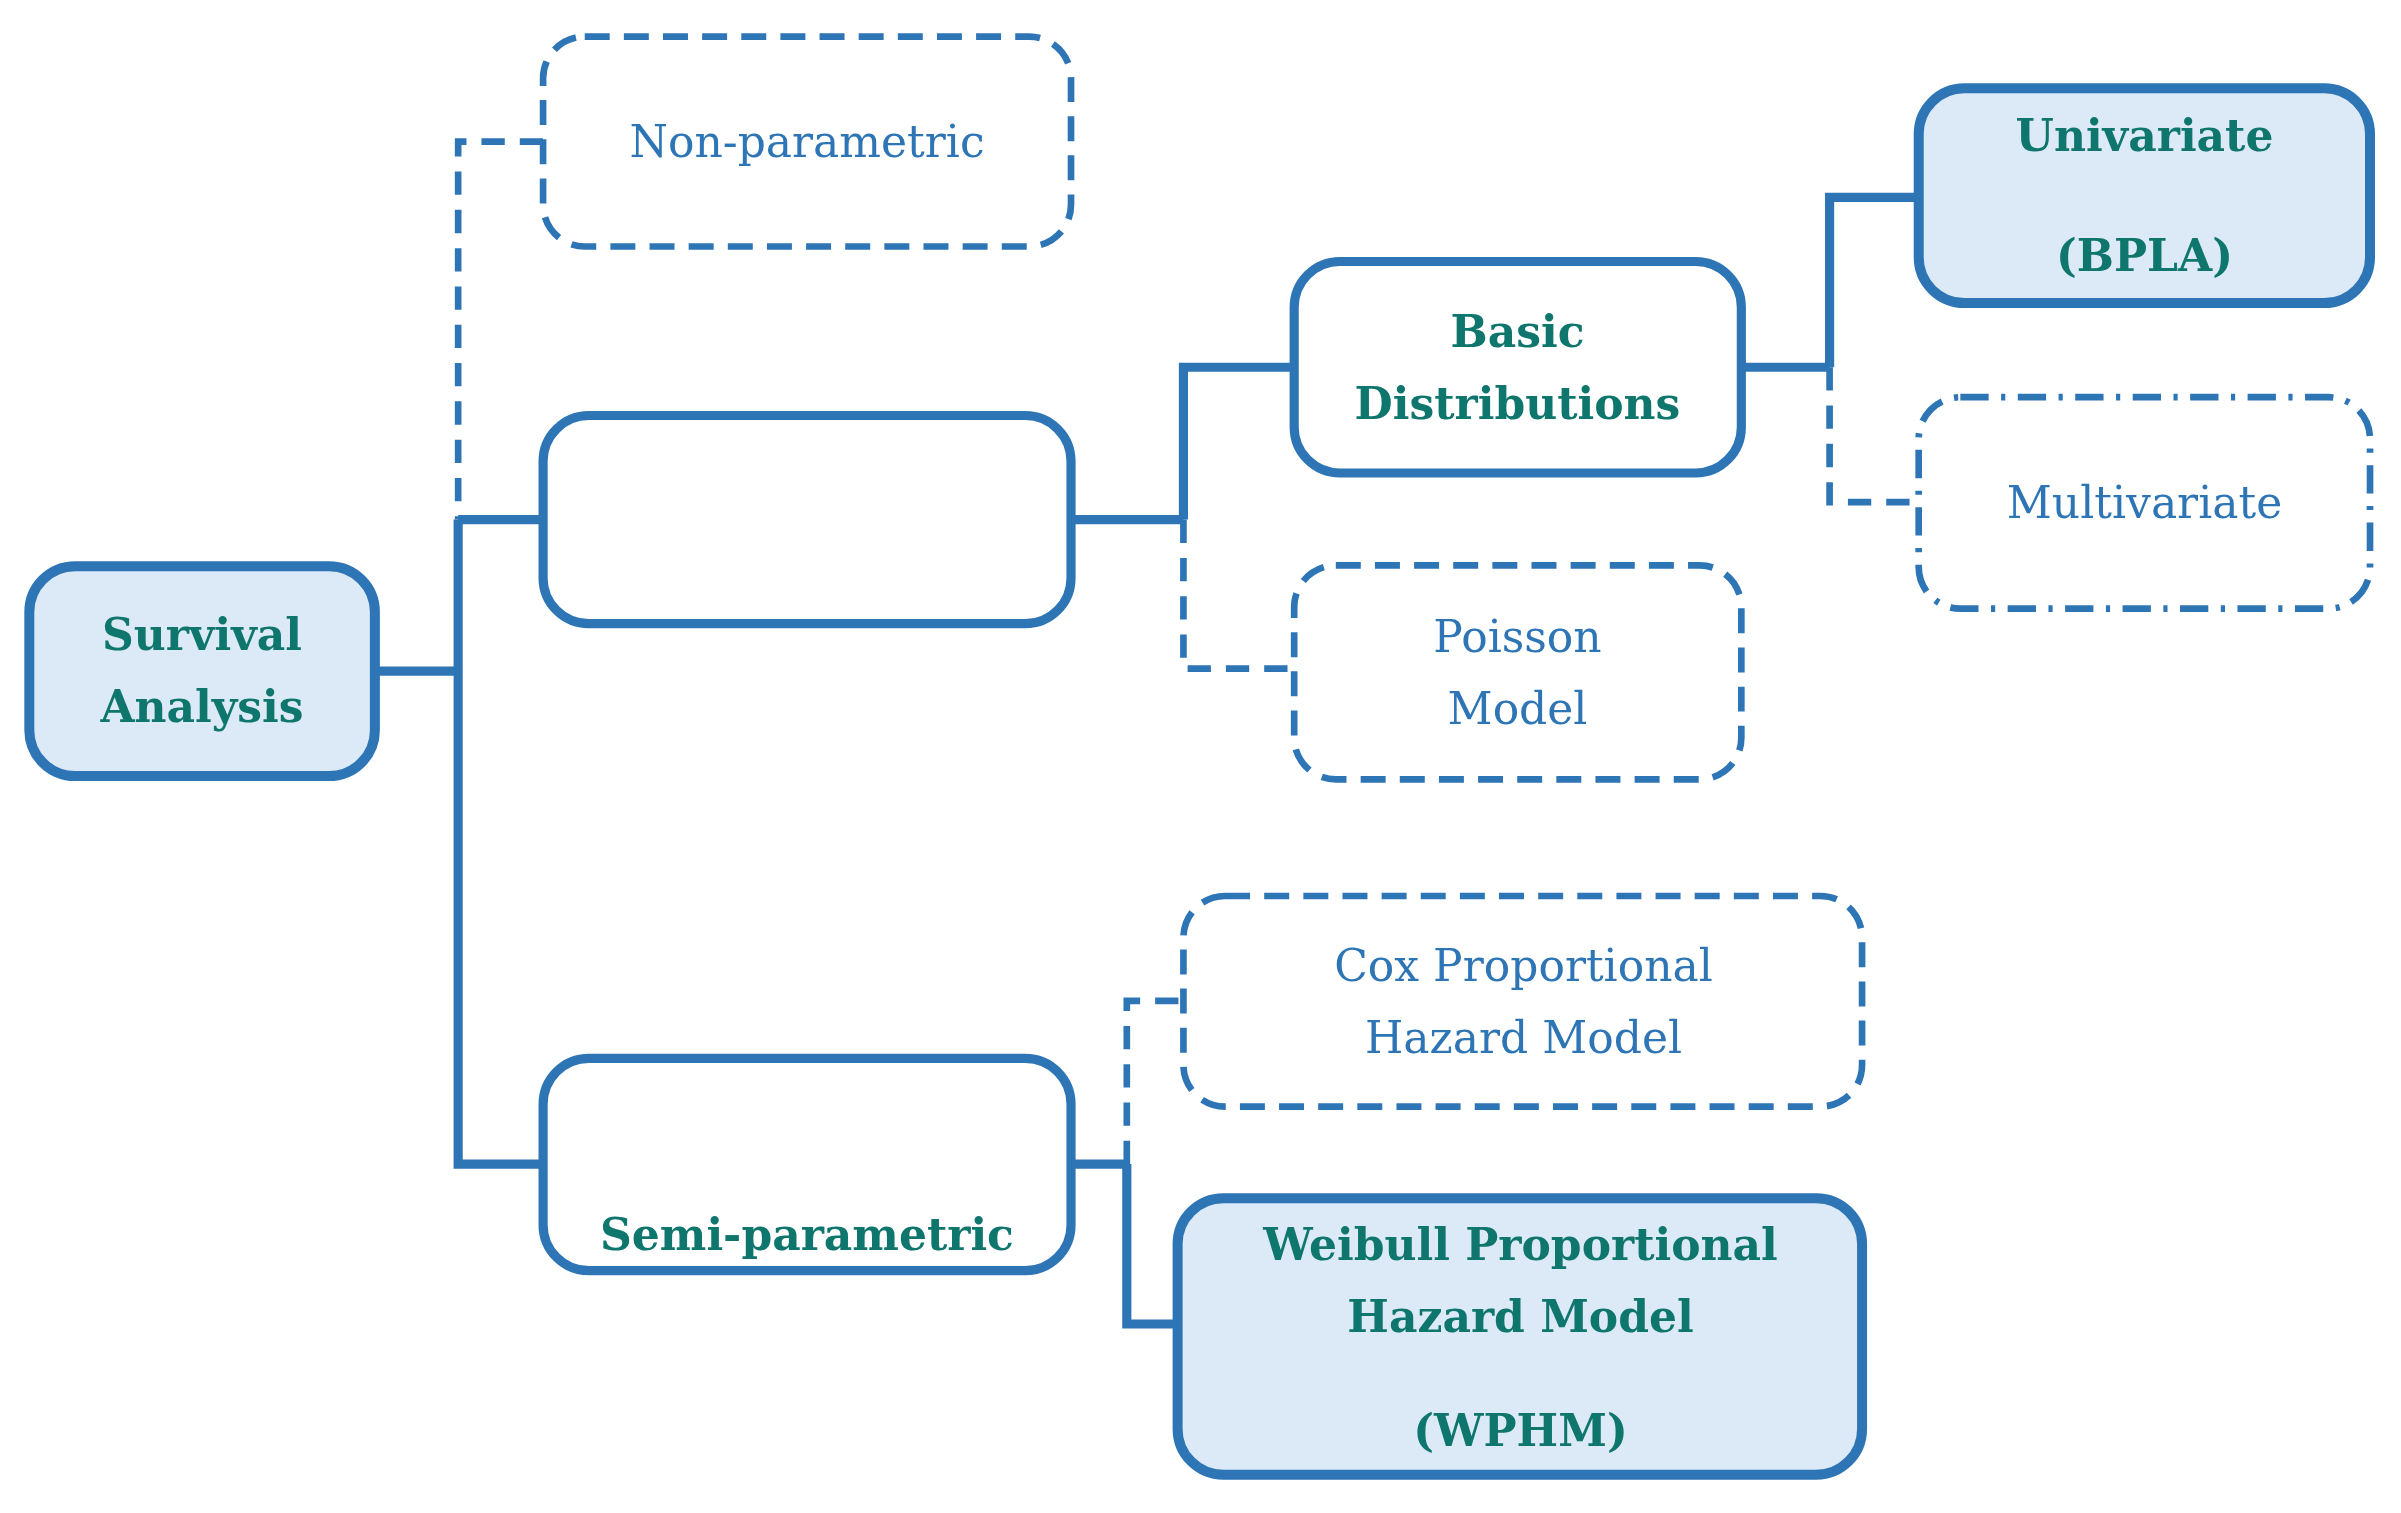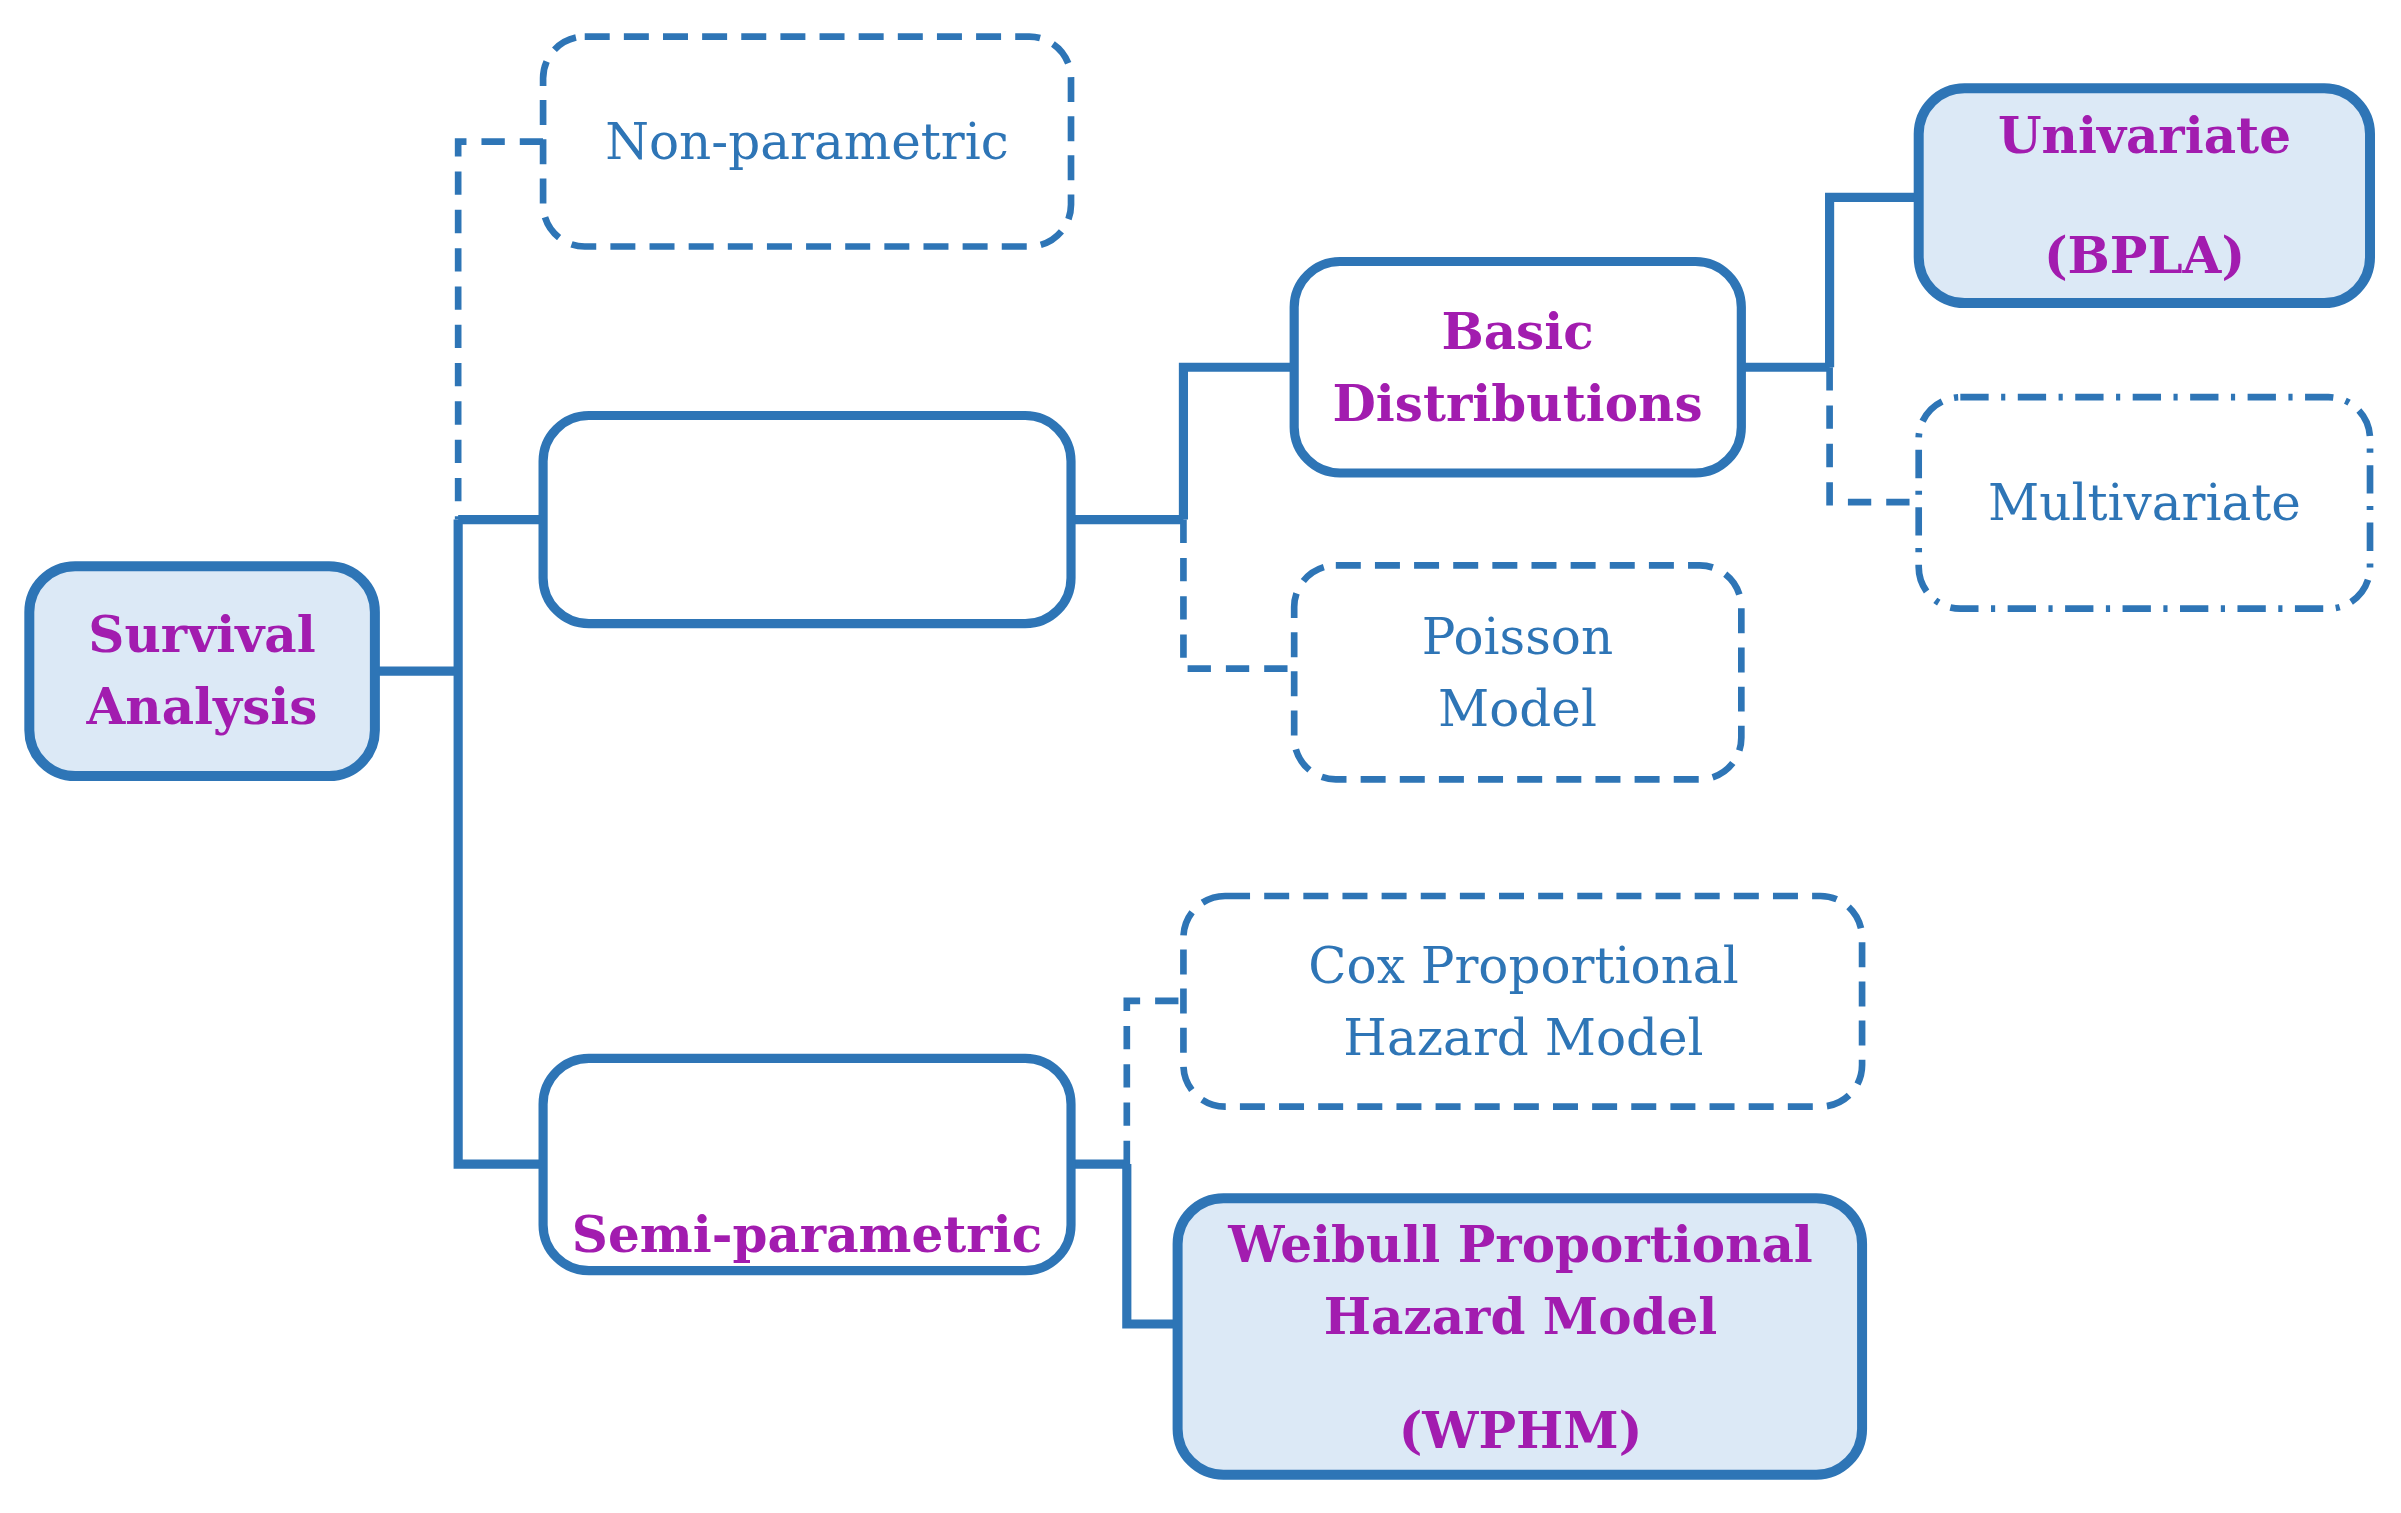"Non-parametric" .node .line { font-size: 50px -> 44px }
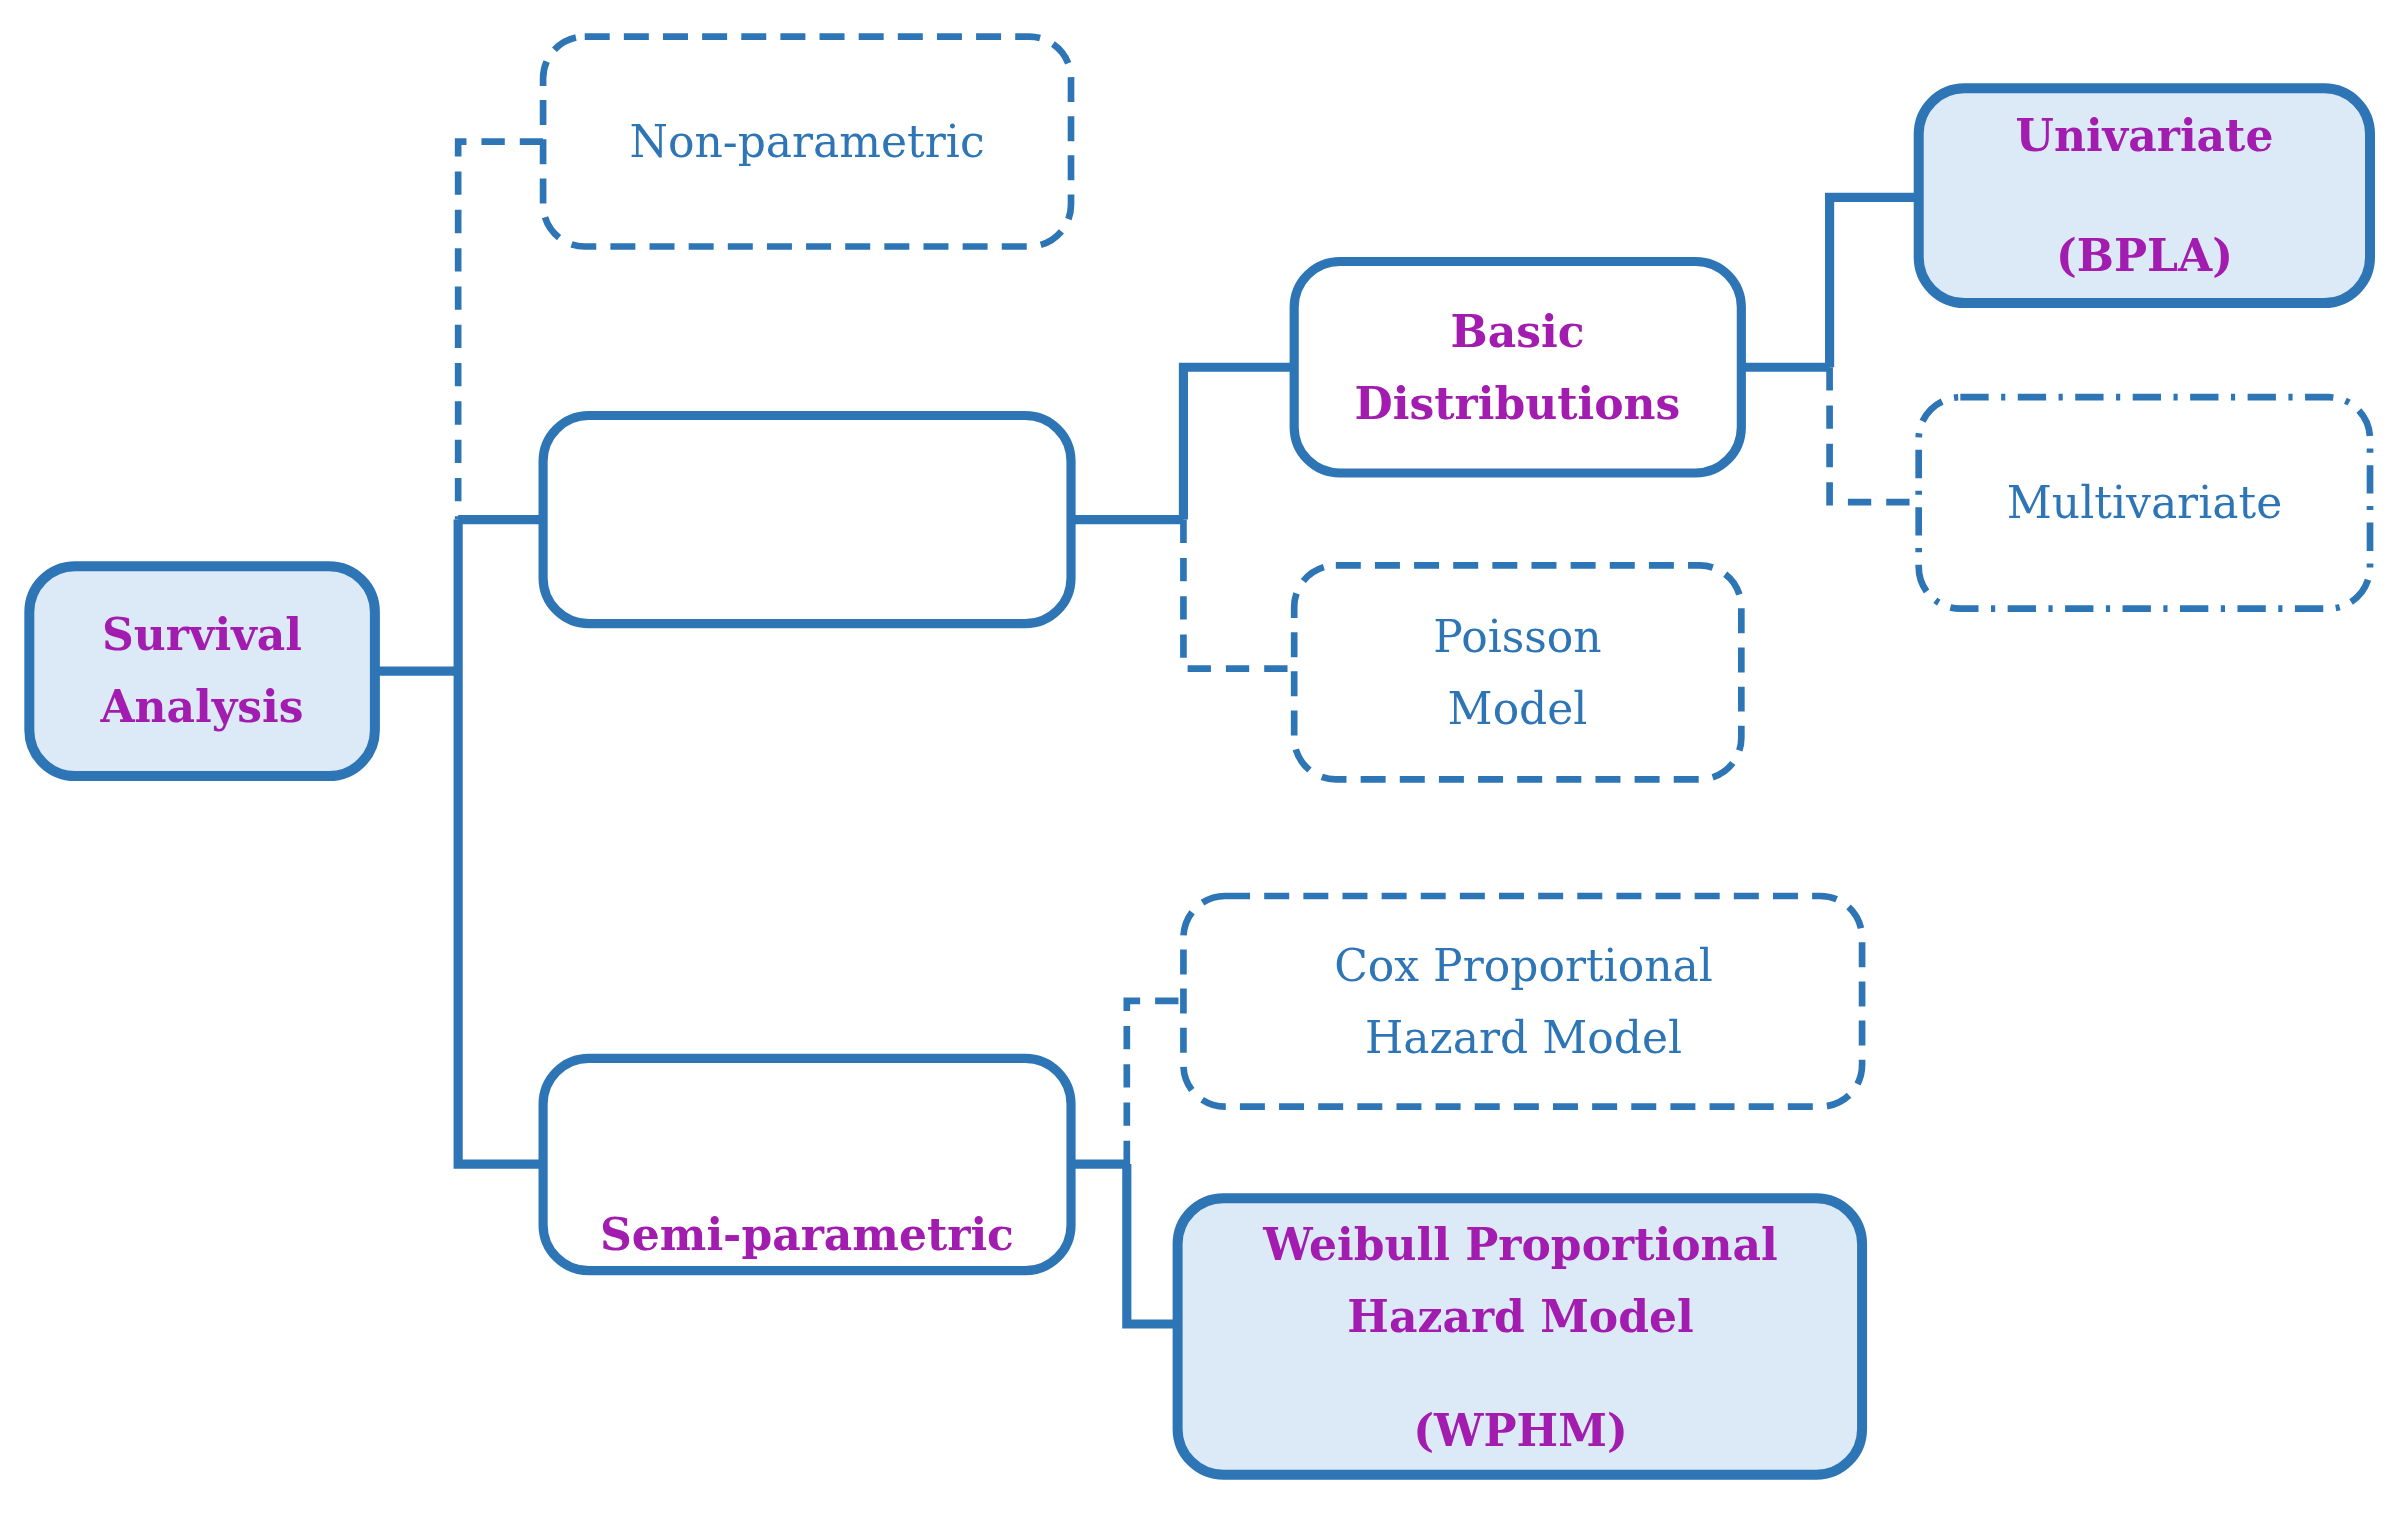"Univariate" .node.black .line { color: #a21caf -> #0f766e }
